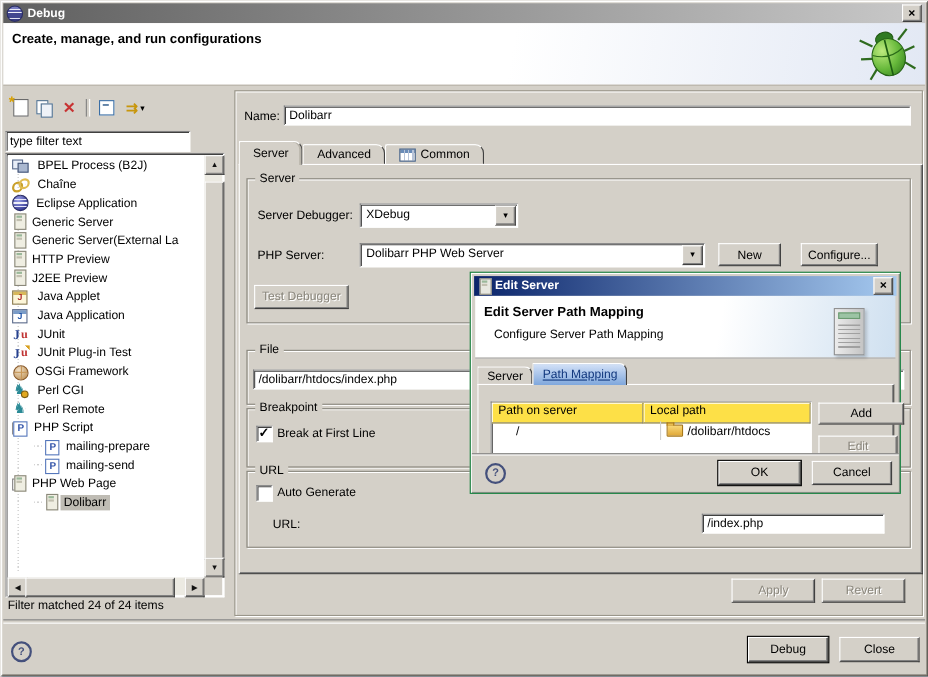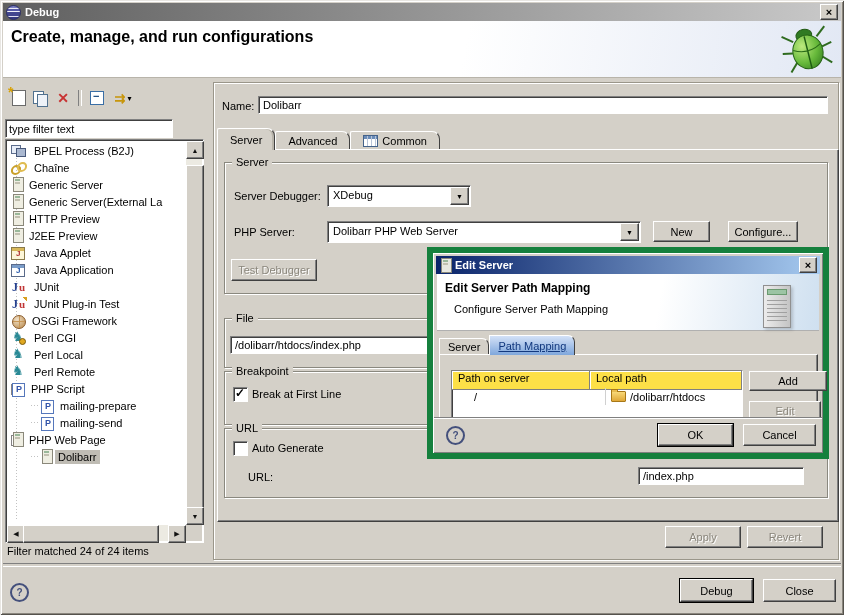"Create, manage, and run configurations" .banner-title { font-size: 16px -> 12px }
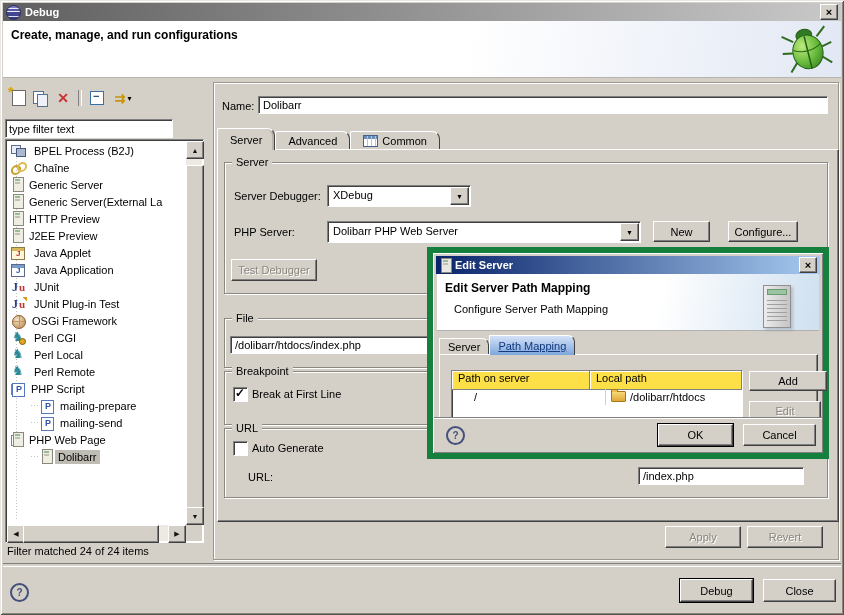"Eclipse Application" div.tree-row { html: none -> <div> <span></span> <span>Eclipse Application</span> </div> }
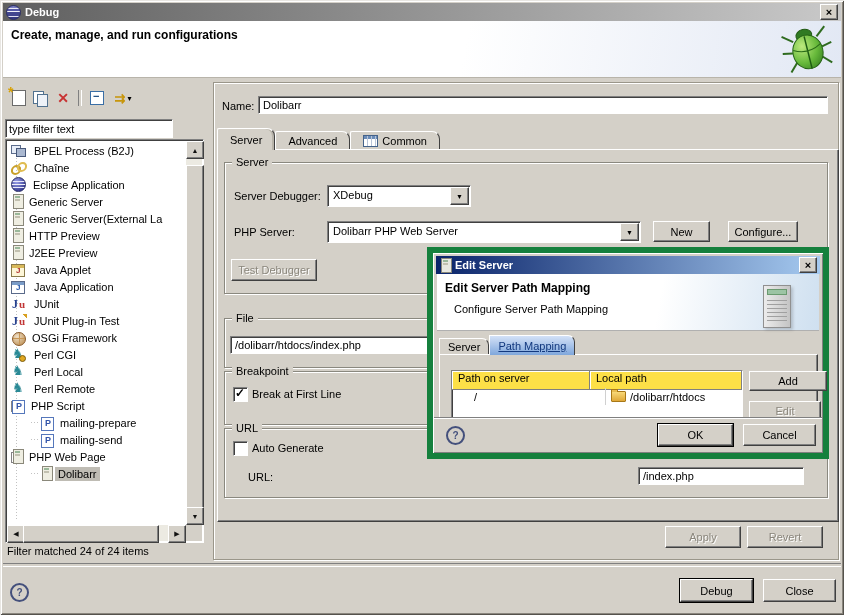"Edit Server" .dialog { border: 6px solid #15803d -> 1px solid #15803d }
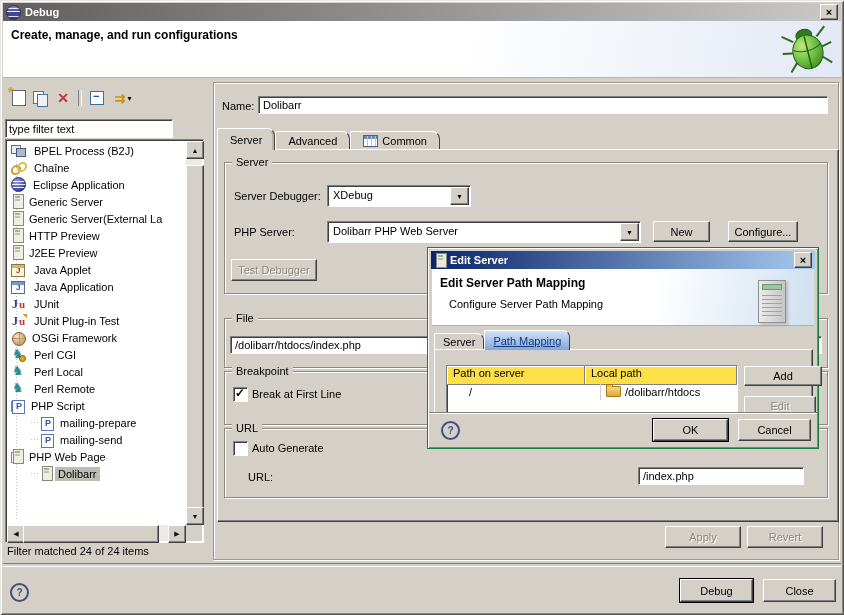"Perl Local" div.tree-row { html: <div> <span></span> <span>Perl Local</span> </div> -> none }
